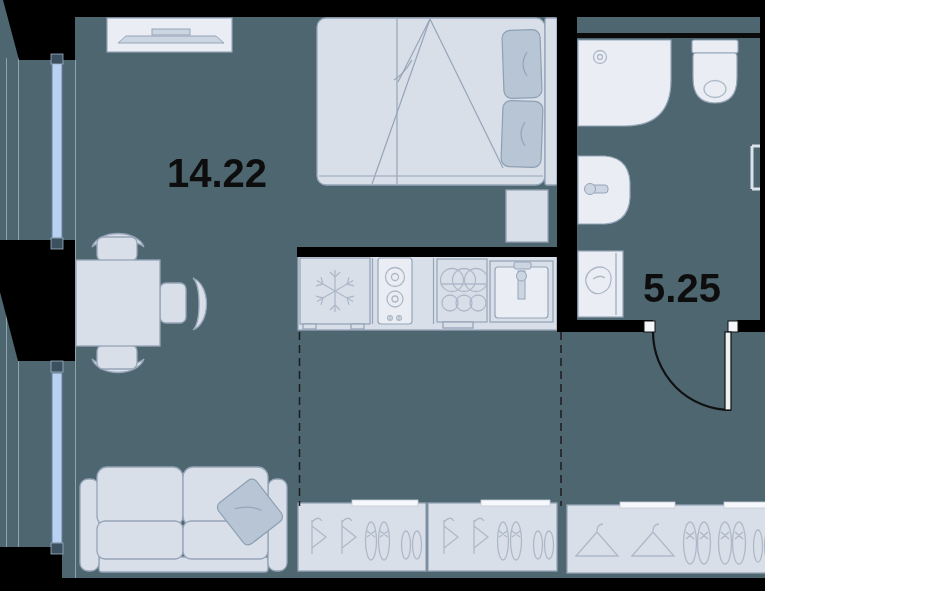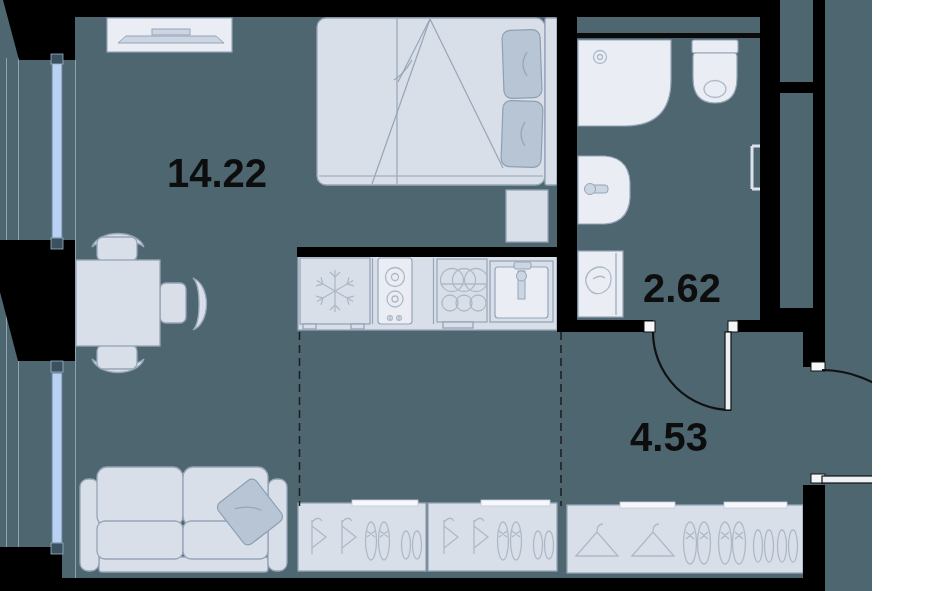"14.22" .plan { padding-left: 40px -> none; width: 832px -> 765px }
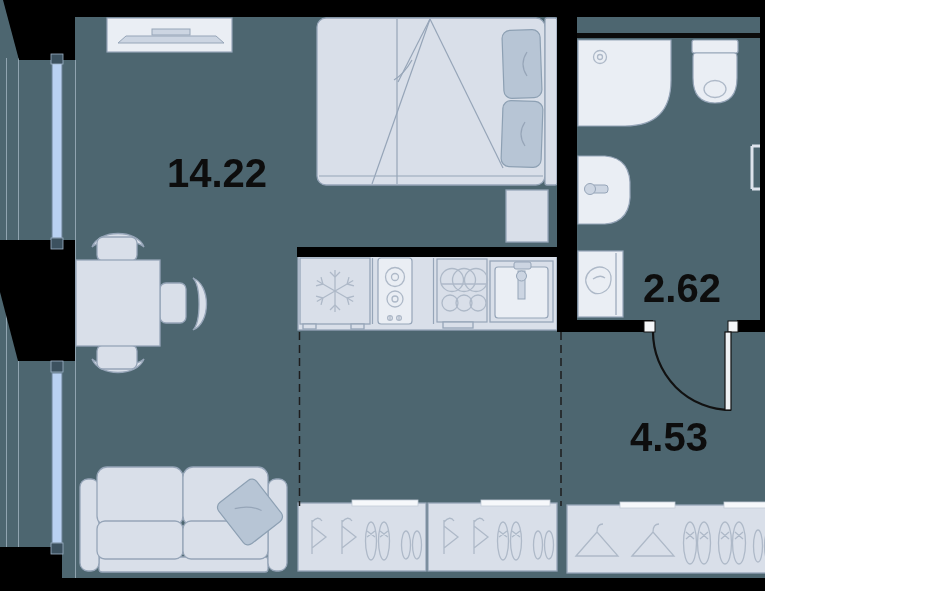"2.62" div.area-label { text: 2.62 -> 5.25 }
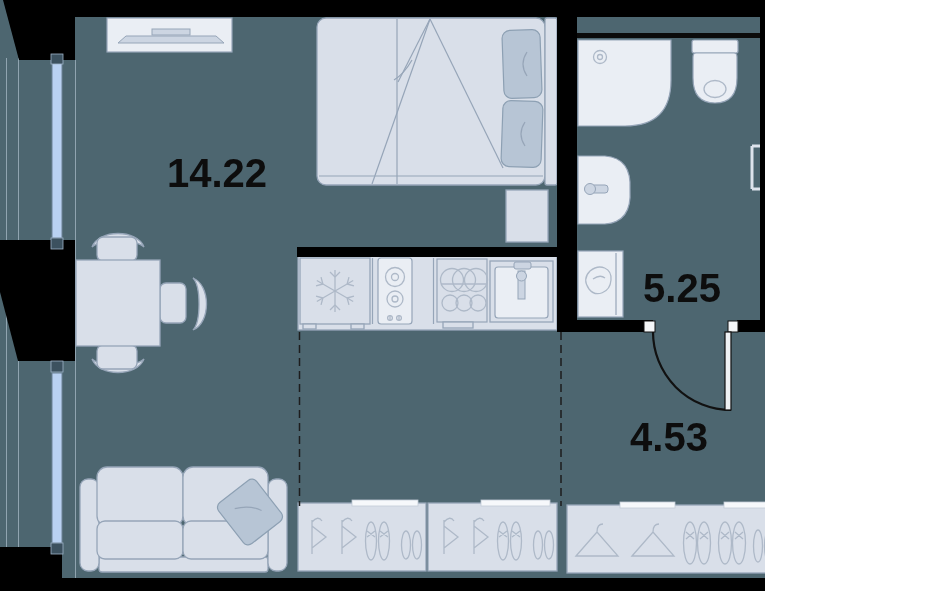"4.53" div.area-label { html: <div>4.53</div> -> none }
